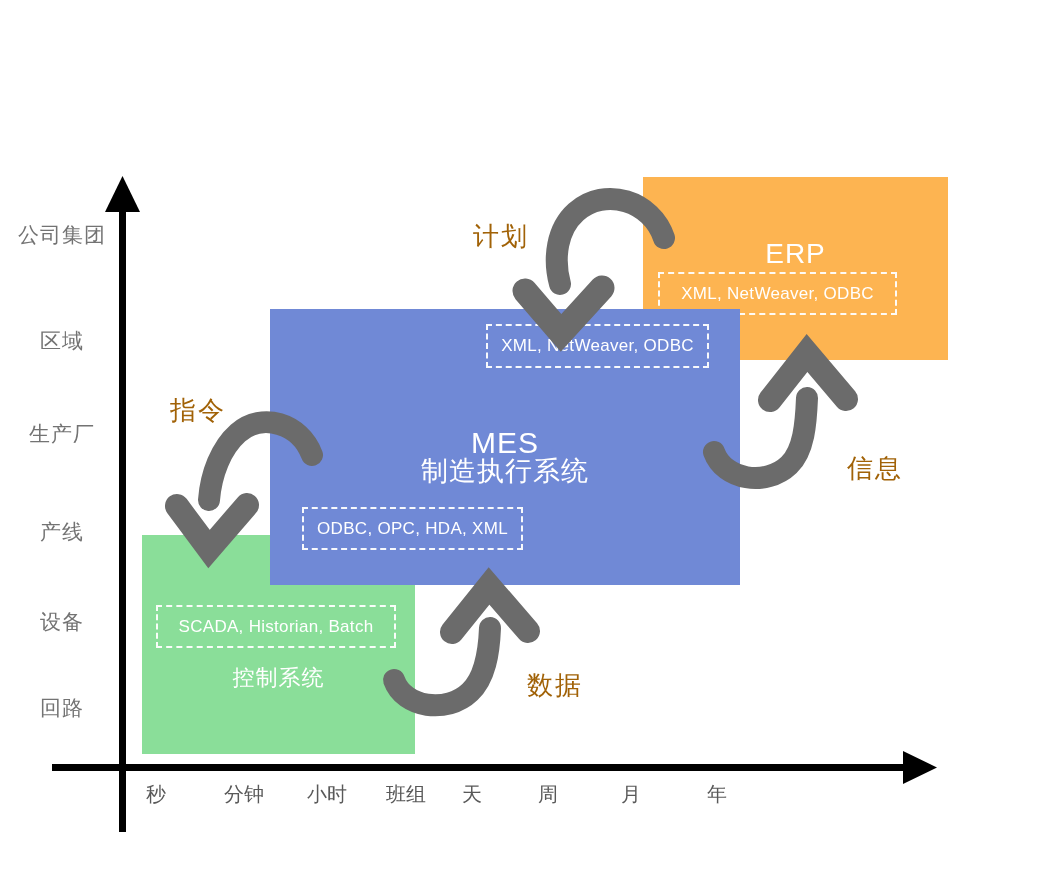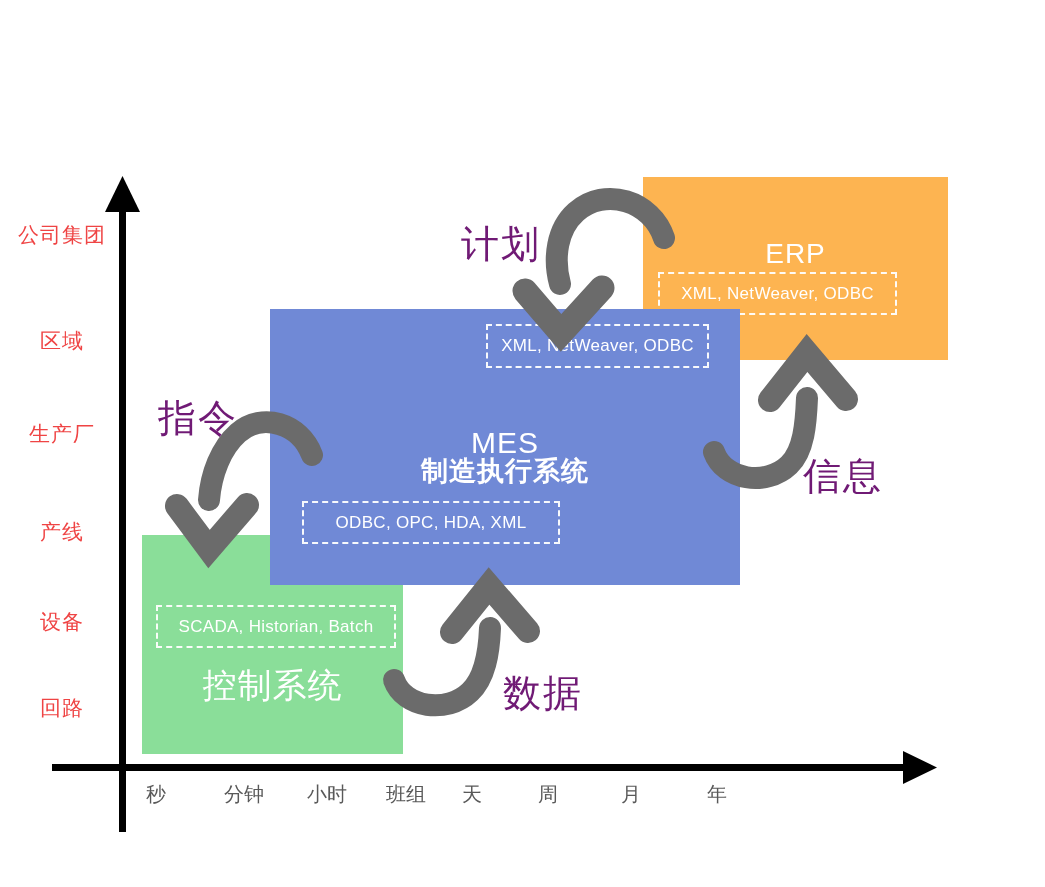"公司集团" .y-label { color: #ef4444 -> #737373 }
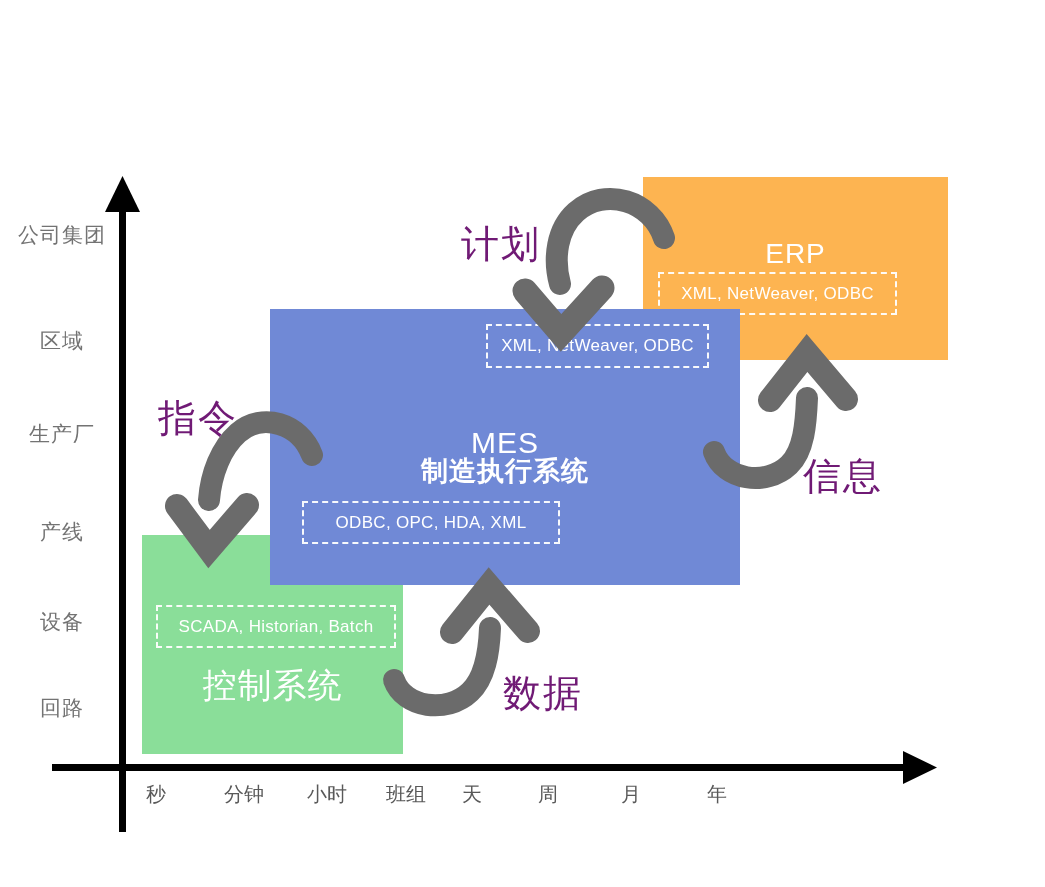"计划" .flow-label { color: #701a75 -> #a16207; font-size: 38px -> 26px }
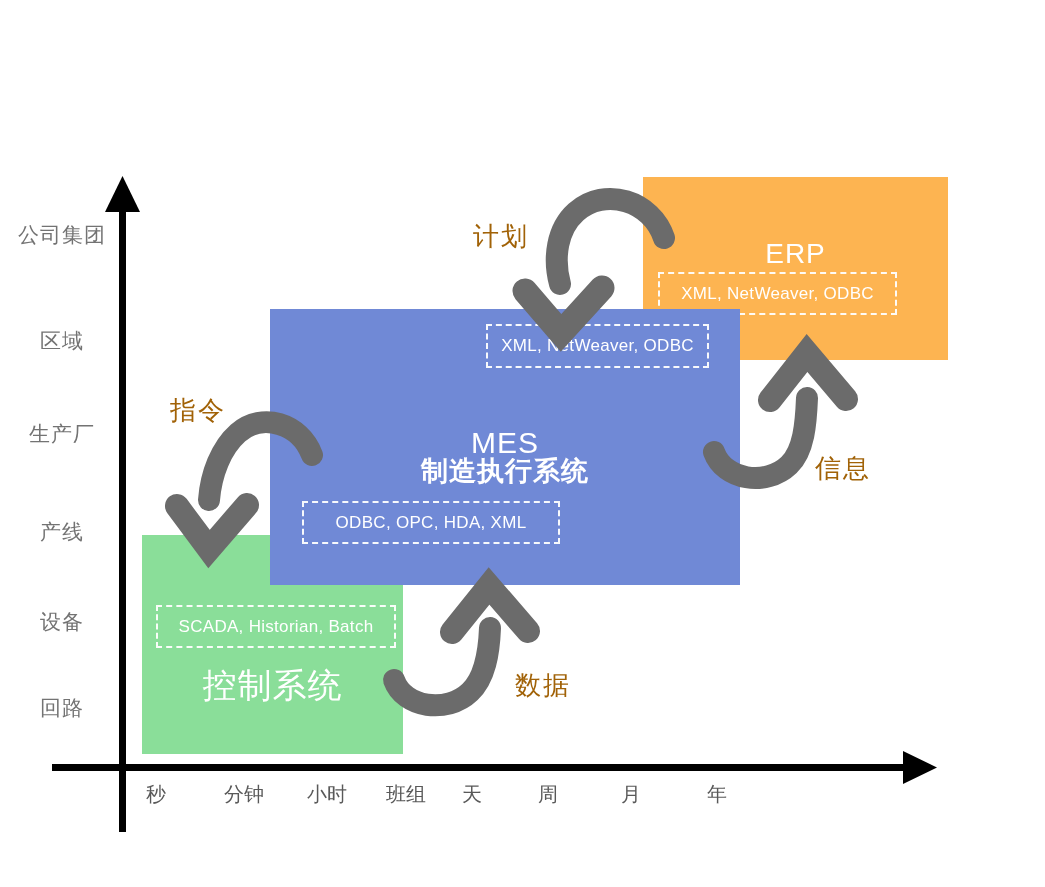"制造执行系统" #mes-subtitle { font-weight: 700 -> 400 }
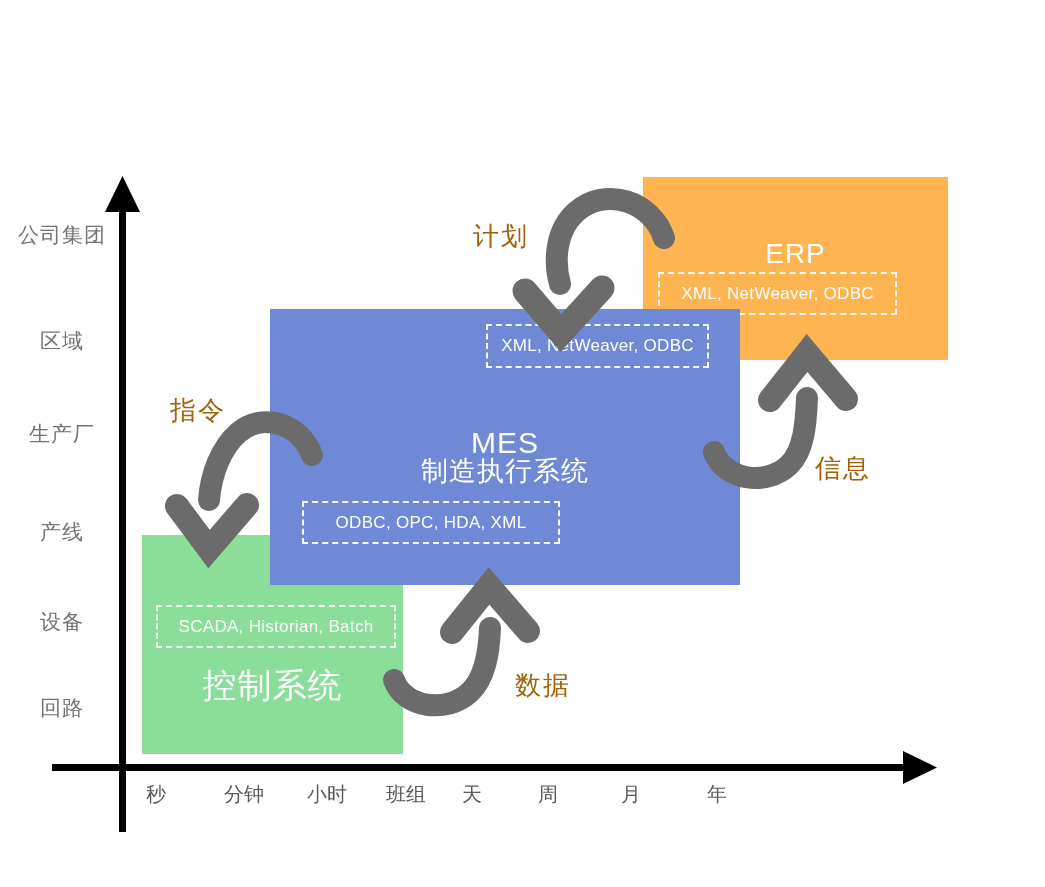"信息" #flow-info { text-align: none -> right }
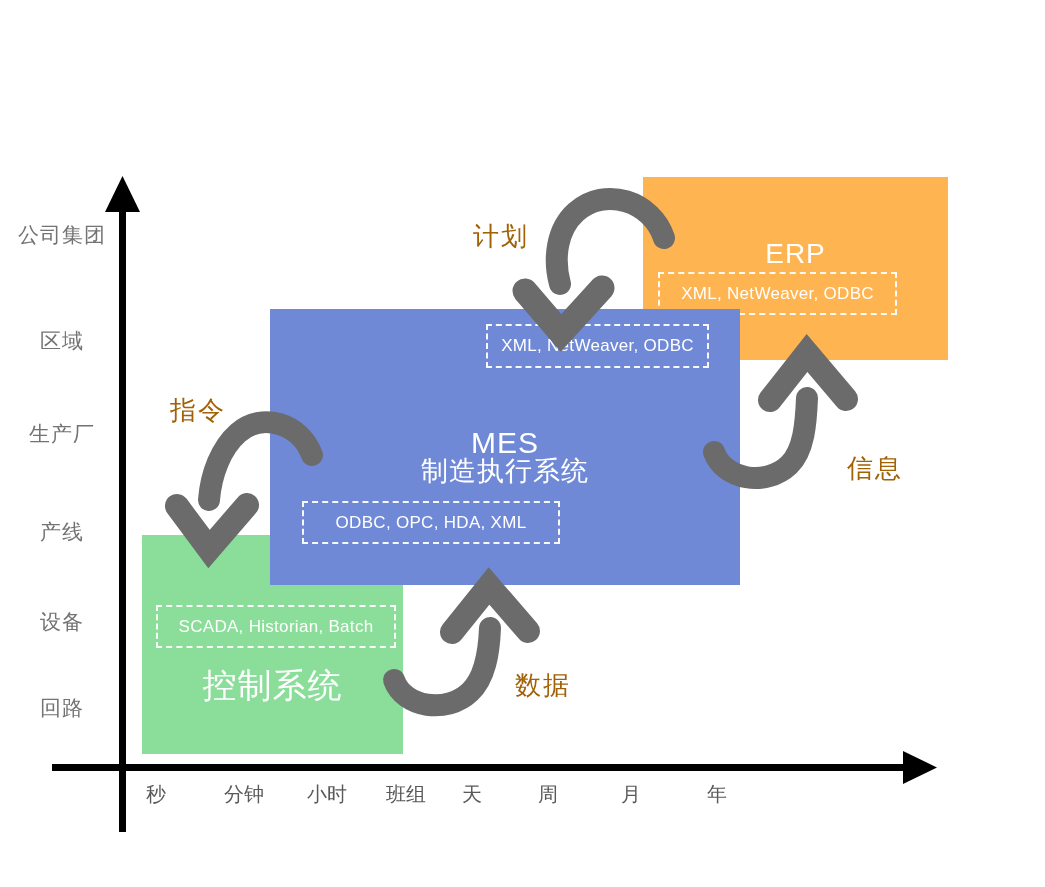"ODBC, OPC, HDA, XML" #mes-iface-bottom { top: 192px -> 198px; width: 258px -> 221px }
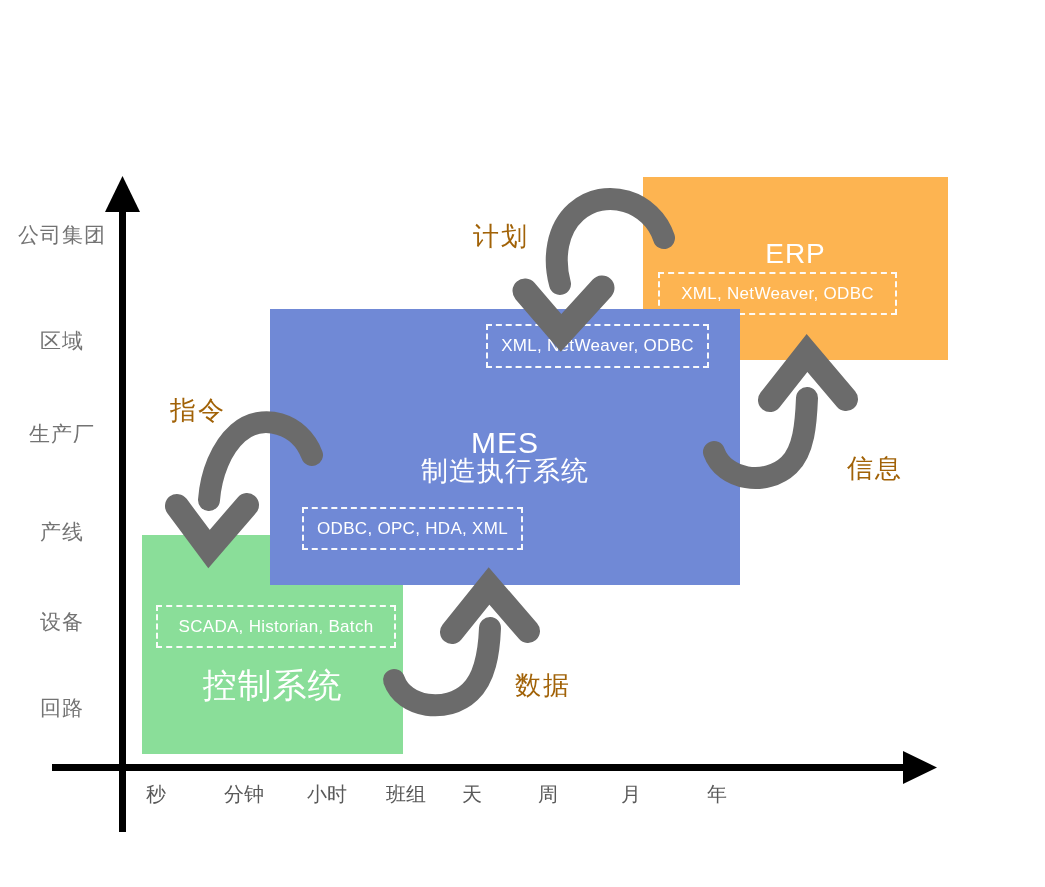"SCADA, Historian, Batch" #box-control { padding-left: none -> 12px }
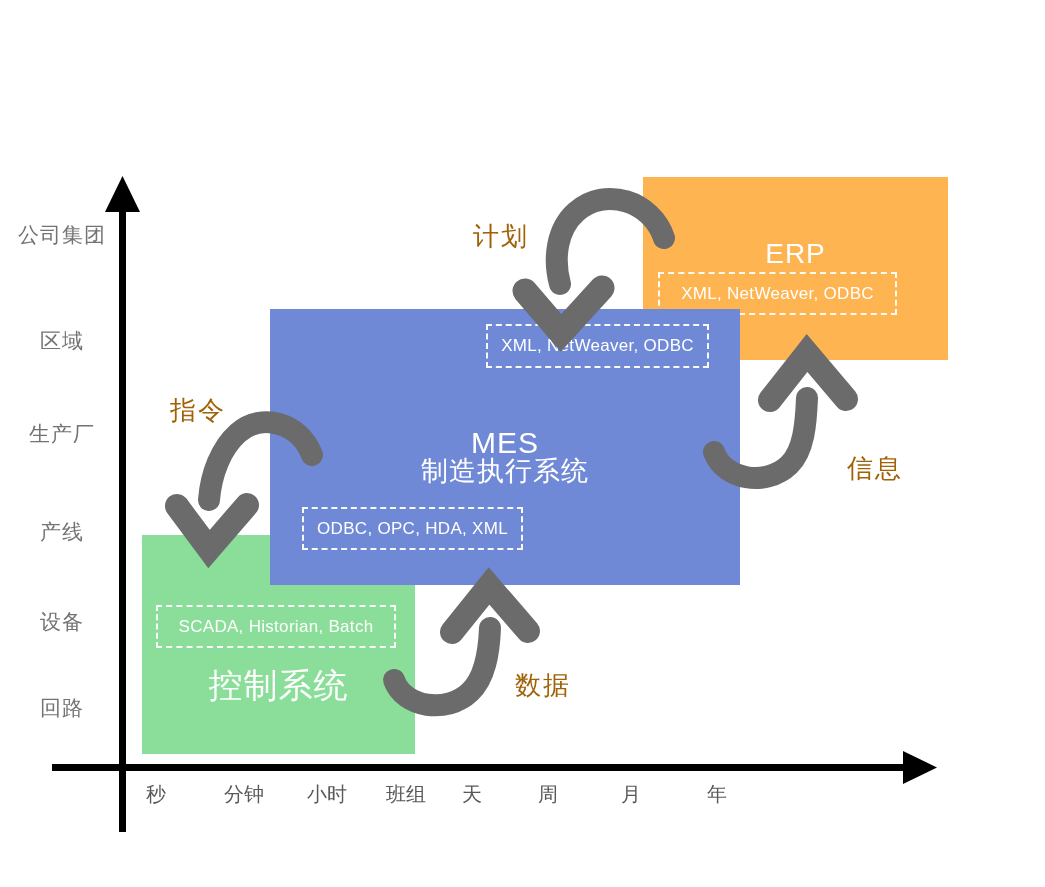"控制系统" #control-title { font-size: 34px -> 22px }
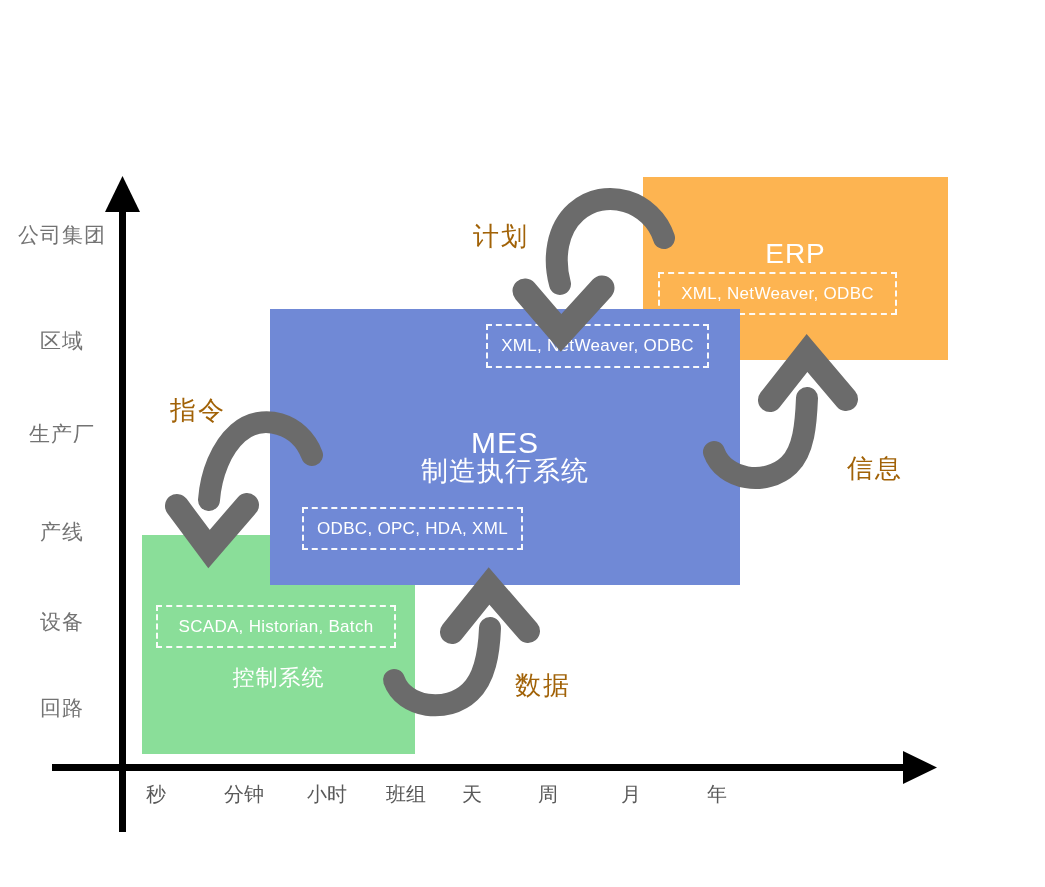"数据" #flow-data { left: 483px -> 495px }
